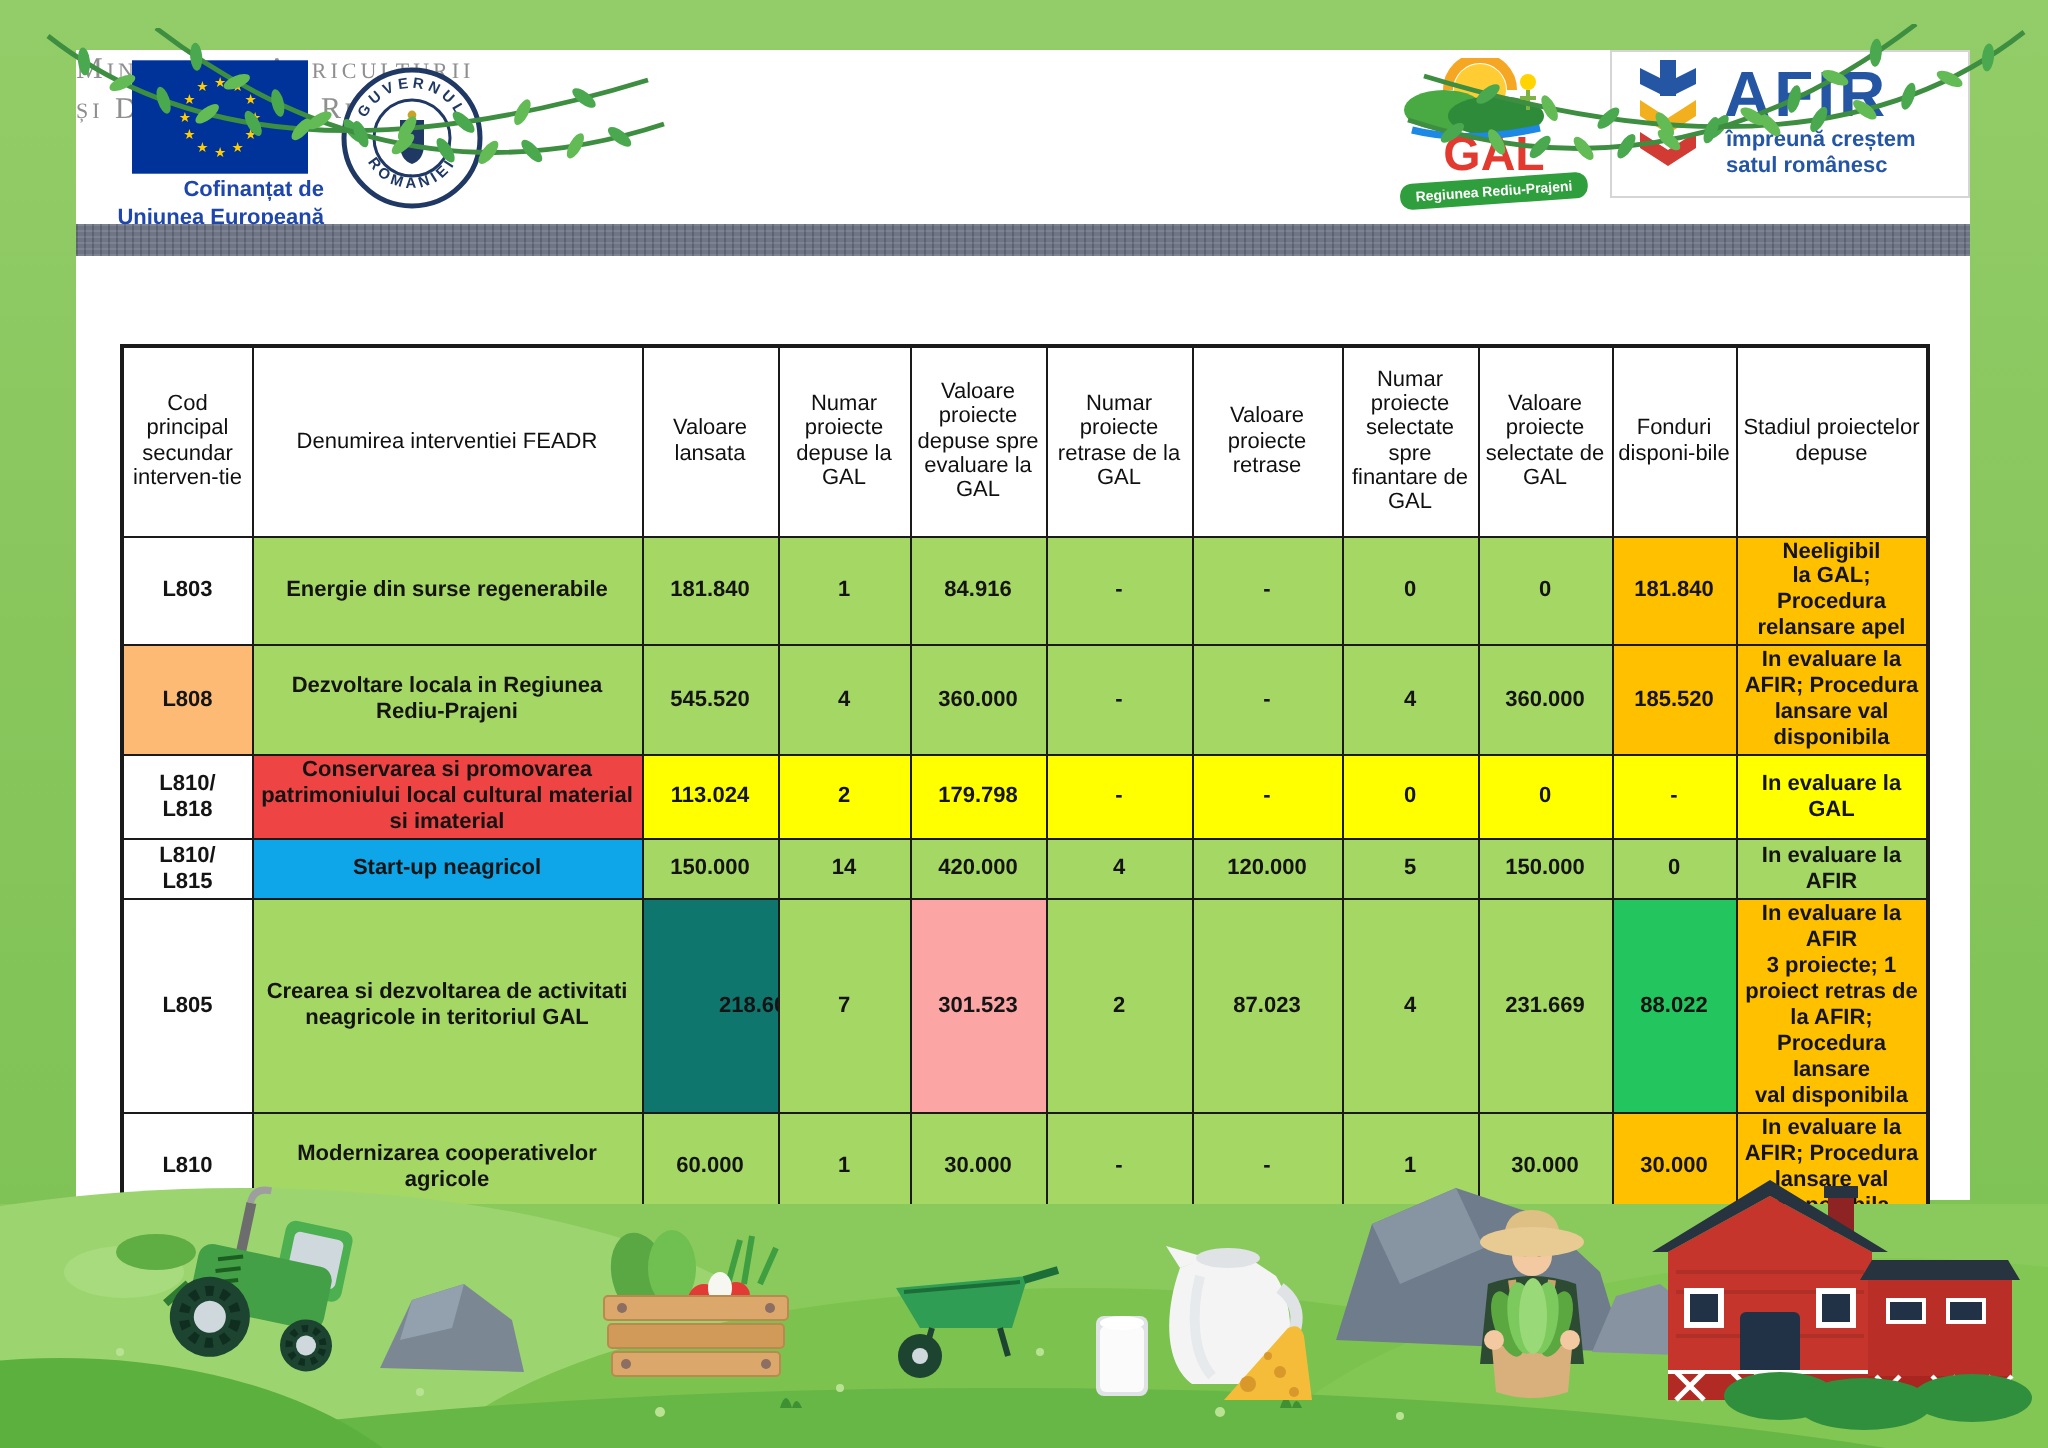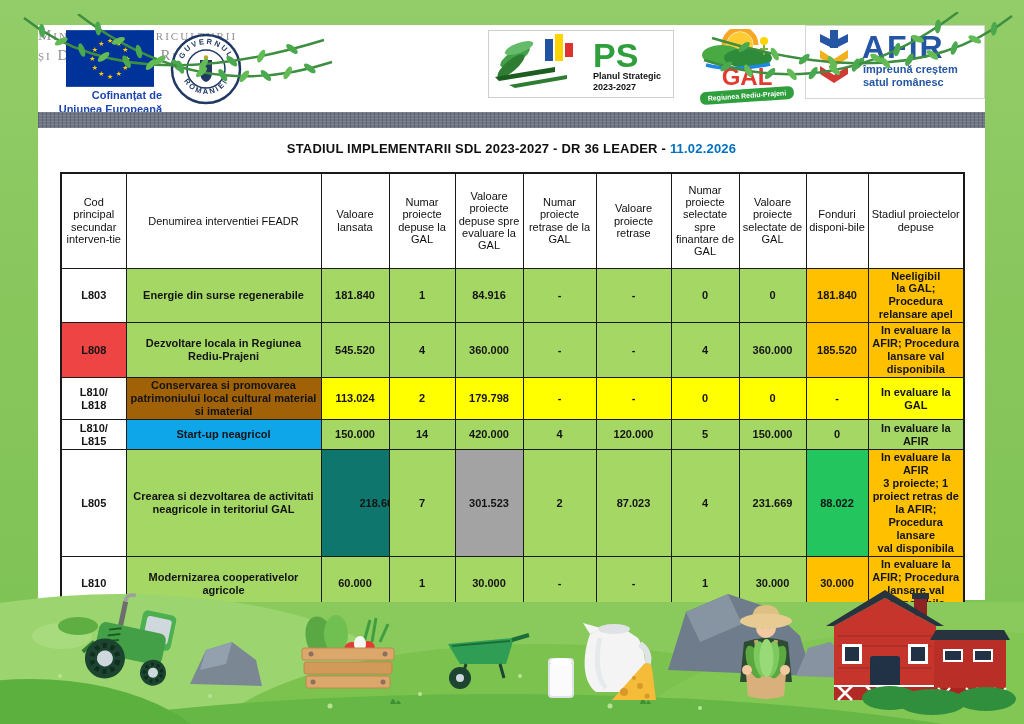"PS" div.logo { html: <div> <svg> <g> <ellipse></ellipse> <ellipse></ellipse> <ellipse></ellipse> <polygon></polygon> <polygon></polygon> </g> <g> <rect></rect> <rect></rect> <rect></rect> </g> <text>PS</text> <text>Planul Strategic</text> <text>2023-2027</text> </svg> </div> -> none }
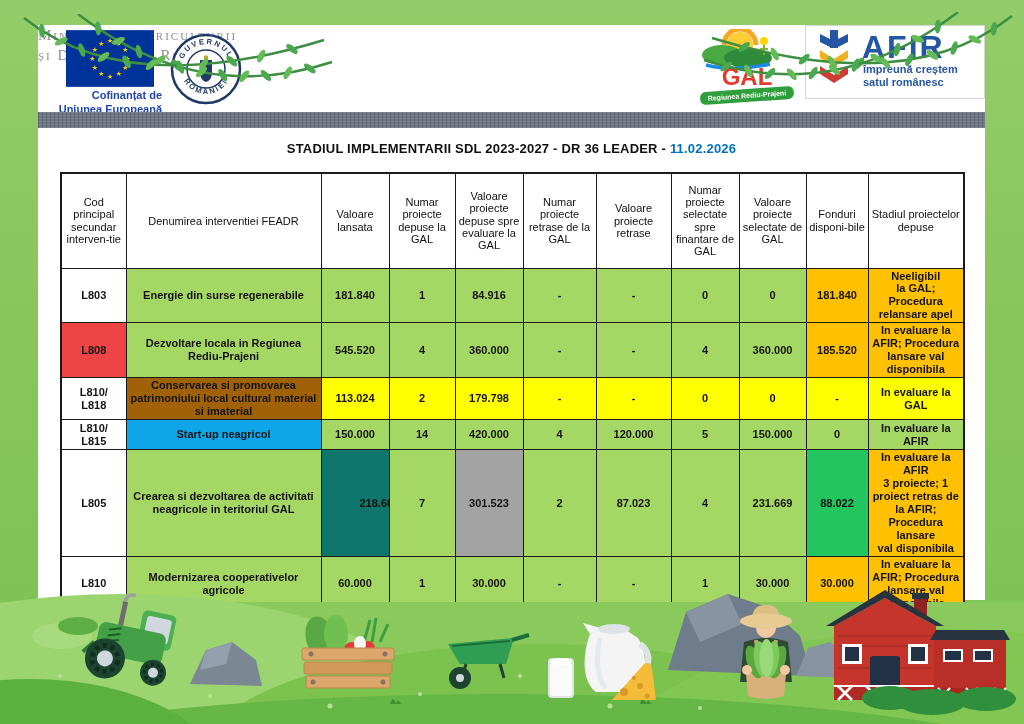"STADIUL IMPLEMENTARII SDL 2023-2027 -" div.title { html: <div> <span>STADIUL IMPLEMENTARII SDL 2023-2027 - DR 36 LEADER - </span><span>11.02.2026</span> </div> -> none }
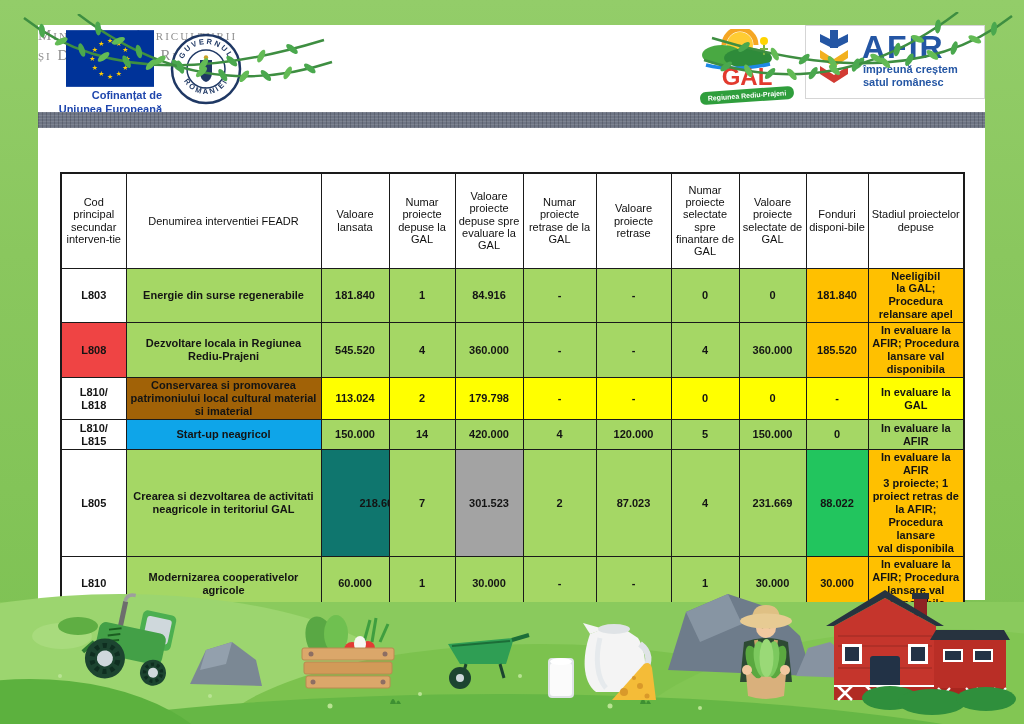"L808" td { background-color: #ef4444 -> #fdba74 }
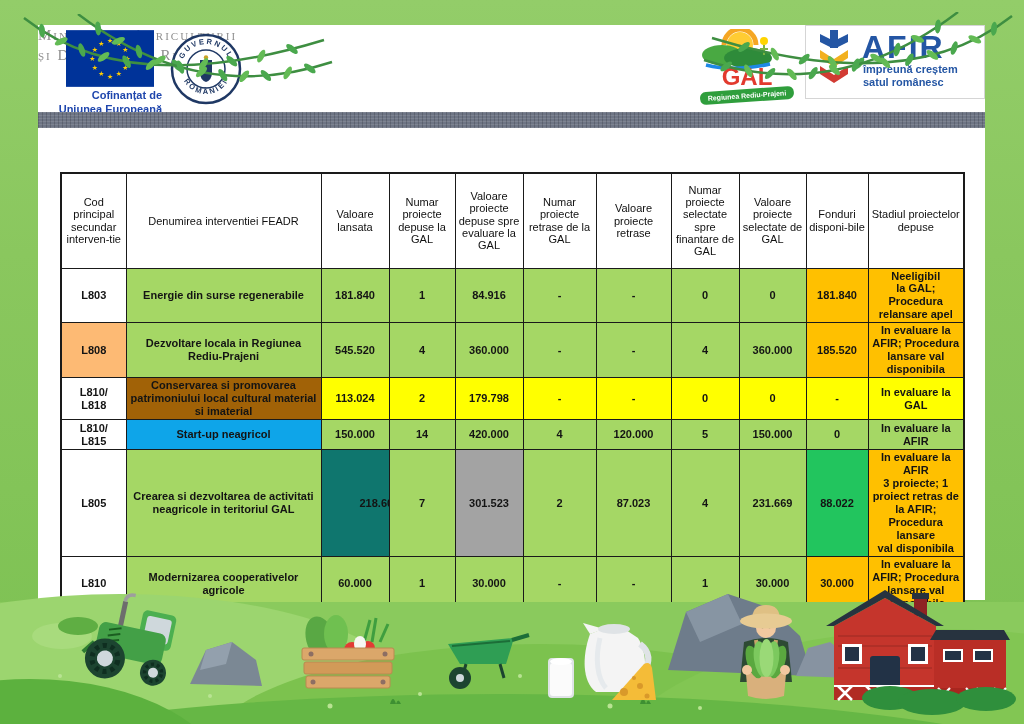"Conservarea si promovarea patrimoniului" td.left { background-color: #a16207 -> #ef4444 }
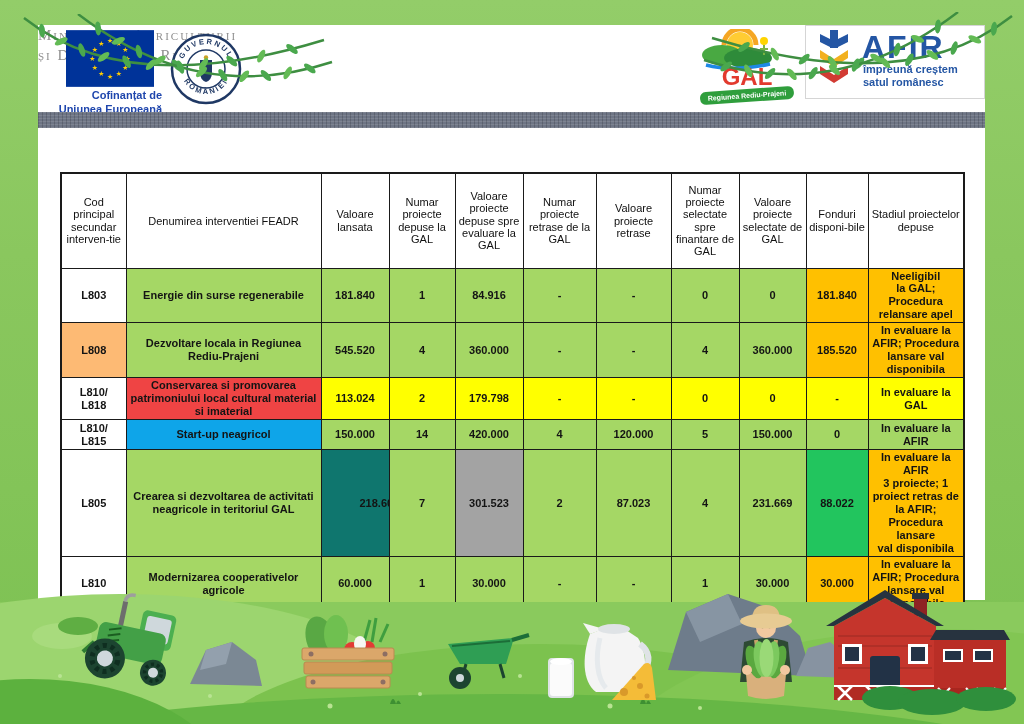"301.523" td { background-color: #a3a3a3 -> #fca5a5 }
